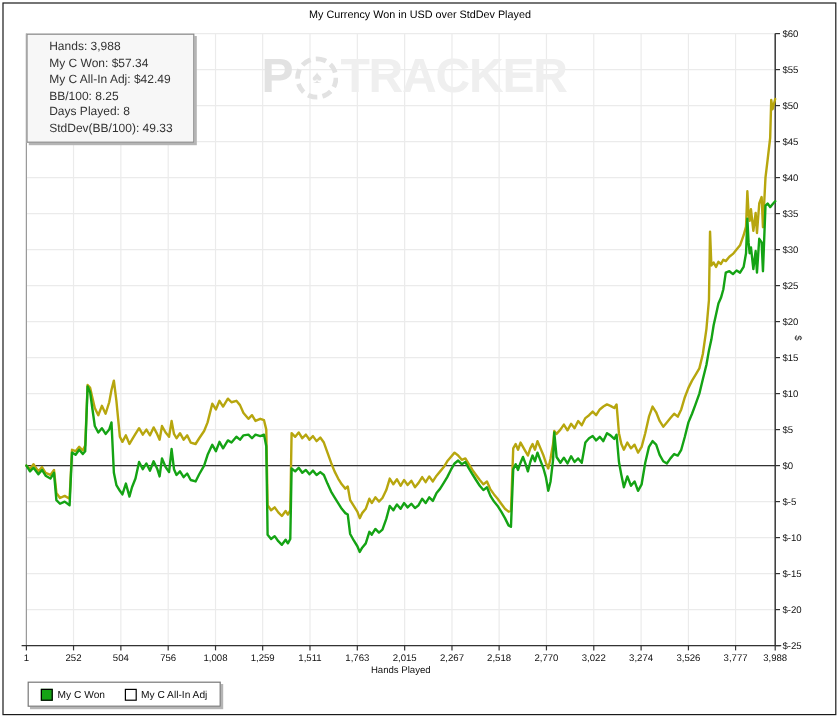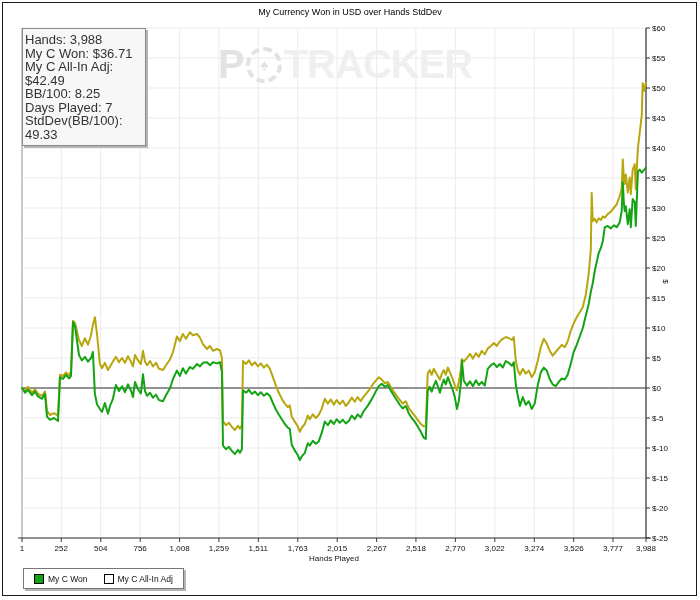"My Currency Won in USD" div { text: Hands StdDev -> StdDev Played }
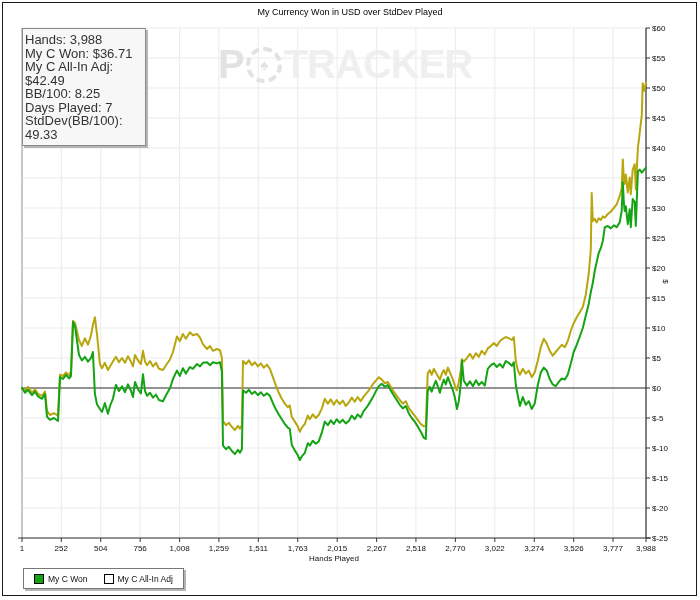"Hands: 3,988" #info-box { font-size: 13px -> 10px; padding: 4px 4px 4px 2px -> 4px 4px 4px 18px }
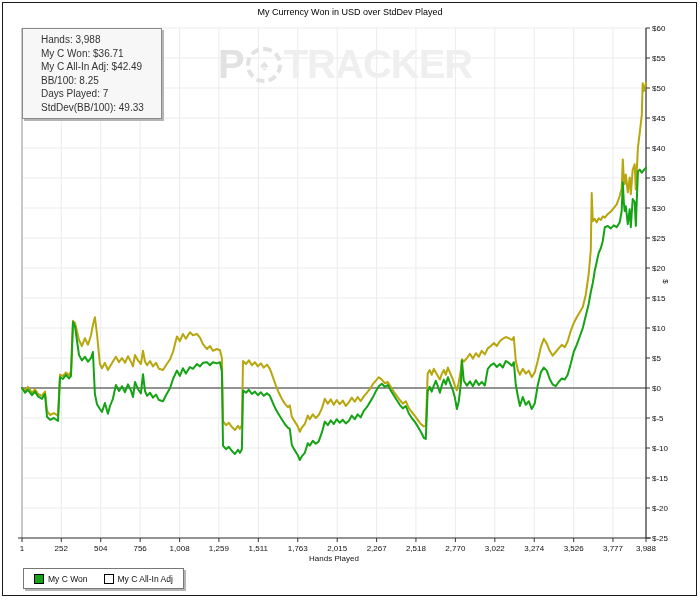"My C Won: $36.71" div { text: $36.71 -> $57.34 }
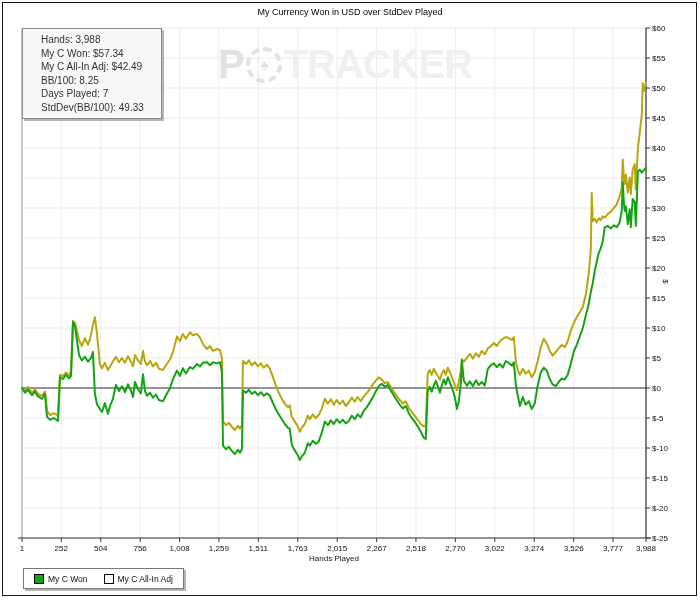"Days Played: 7" div { text: 7 -> 8 }
